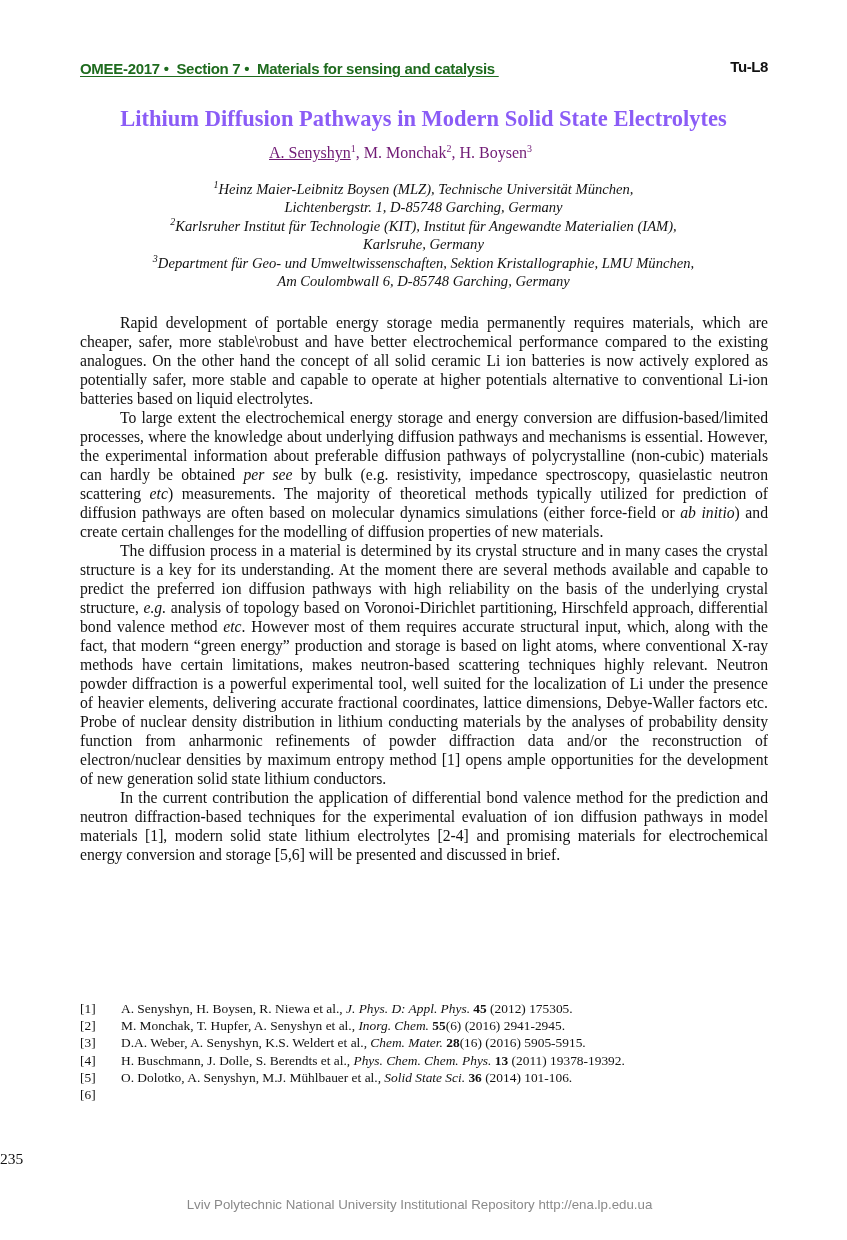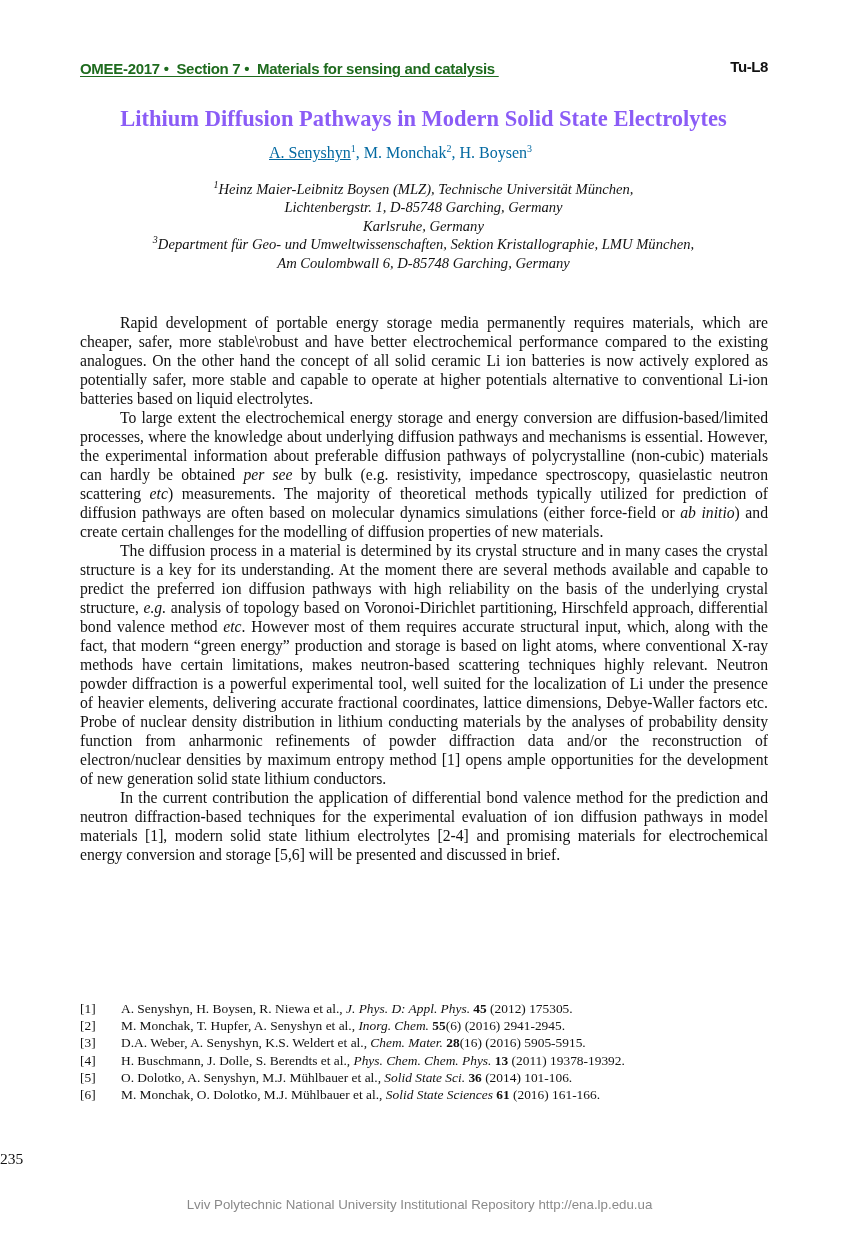"A. Senyshyn1, M. Monchak2, H." .authors { color: #0369a1 -> #701a75 }
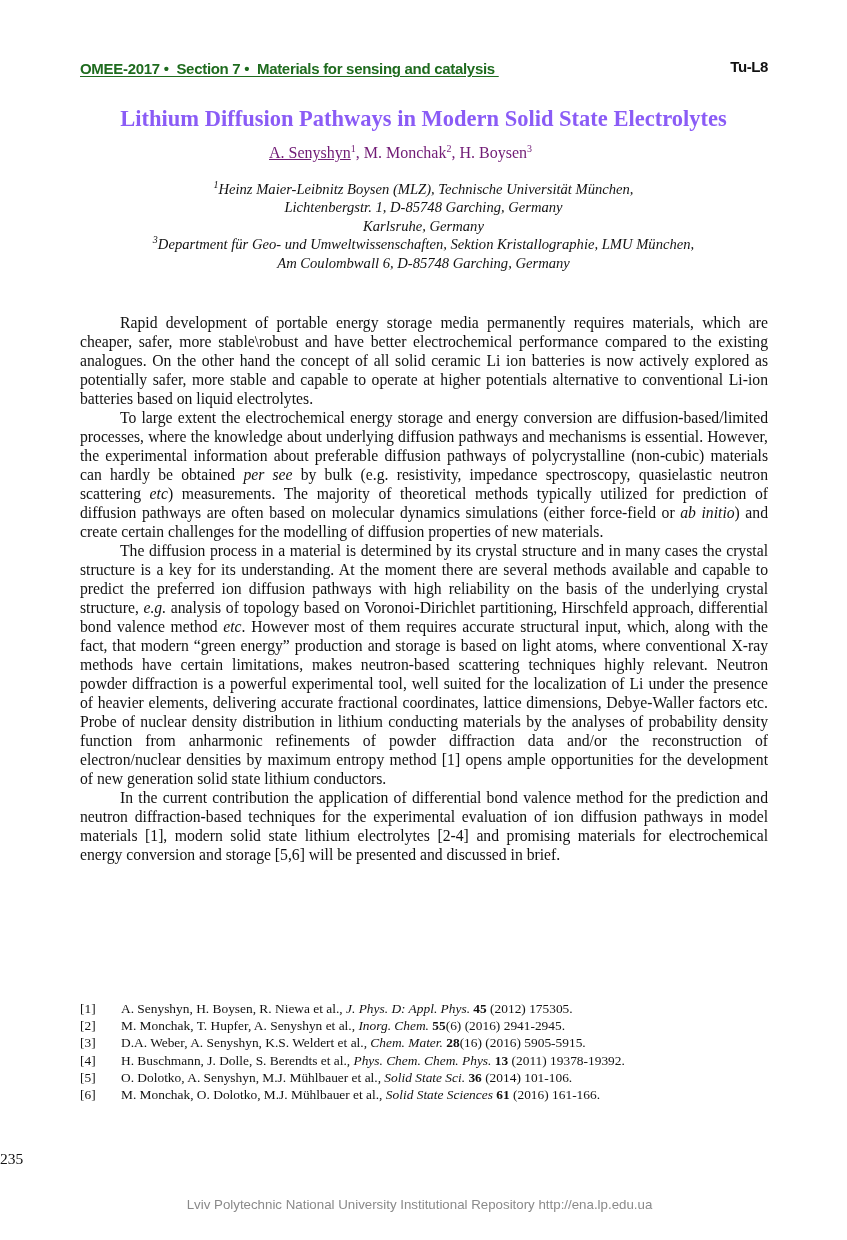"2Karlsruher Institut für Technologie" span.affil { html: none -> <span><sup>2</sup><span>Karlsruher Institut für Technologie (KIT), Institut für Angewandte Materialien (IAM),</span></span> }
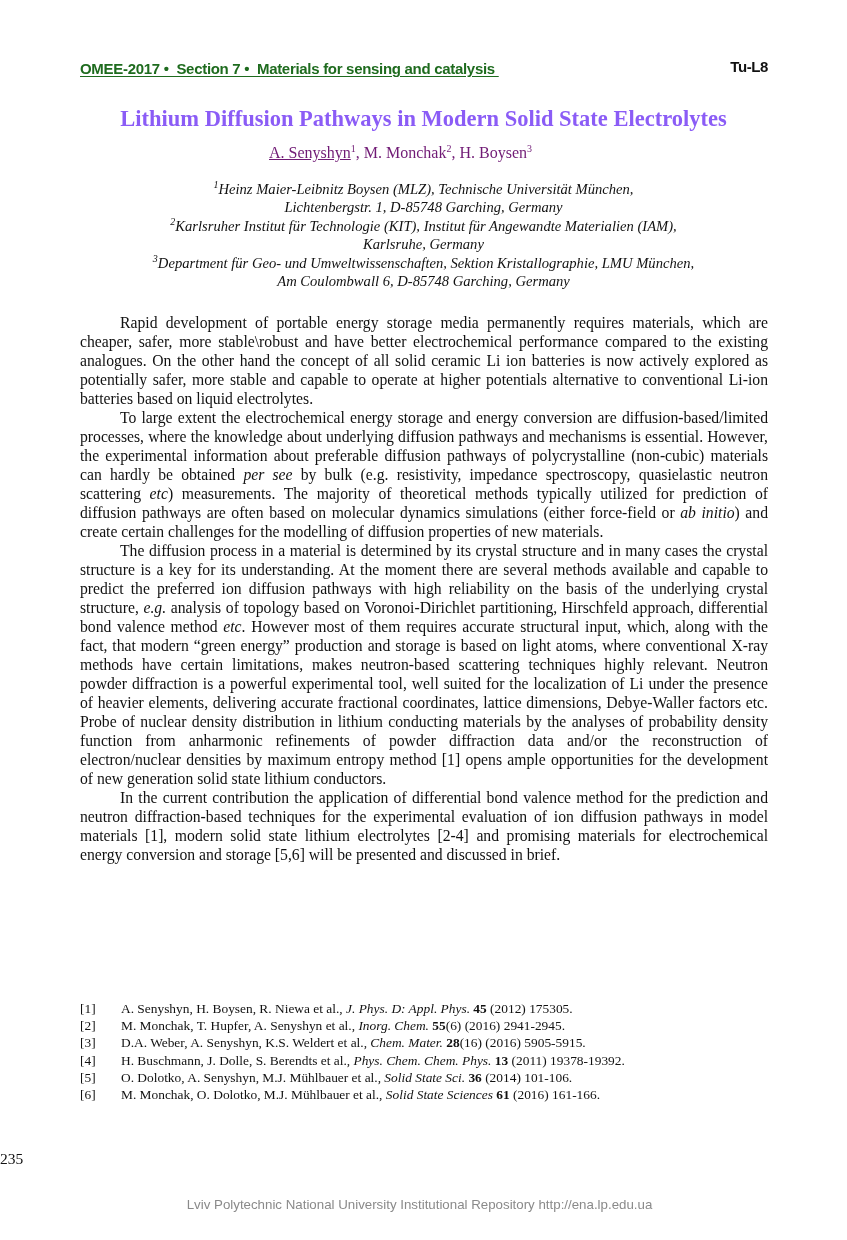"M. Monchak, O. Dolotko, M.J." span { html: <span><span>M. Monchak, O. Dolotko, M.J. Mühlbauer et al., </span><i>Solid State Sciences</i> <b>61</b><span> (2016) 161-166.</span></span> -> none }
